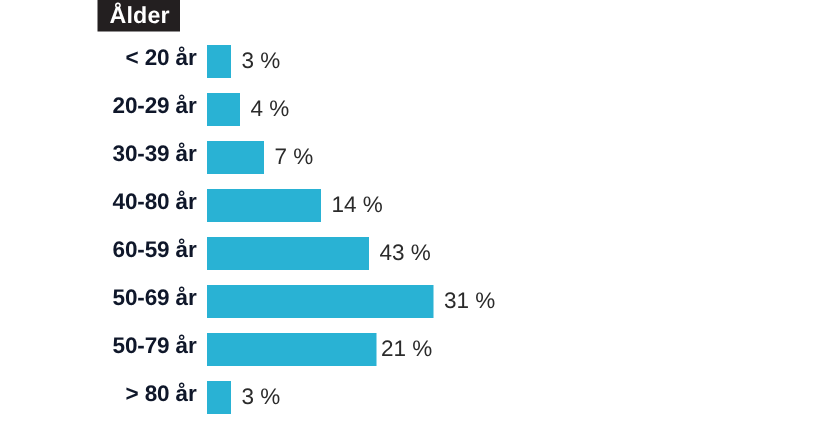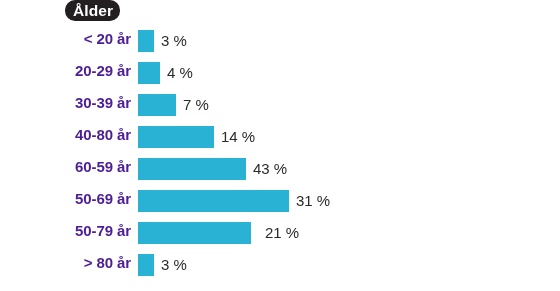"Ålder" div { border-radius: 10px -> none }
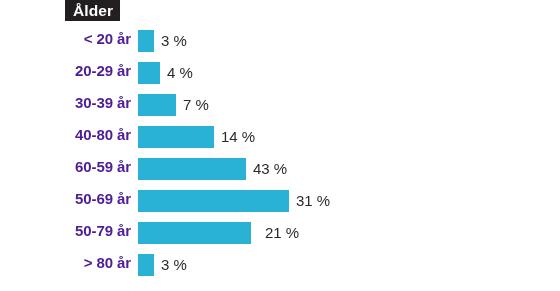"< 20 år" .cat-label { color: #4c1d95 -> #0f172a }
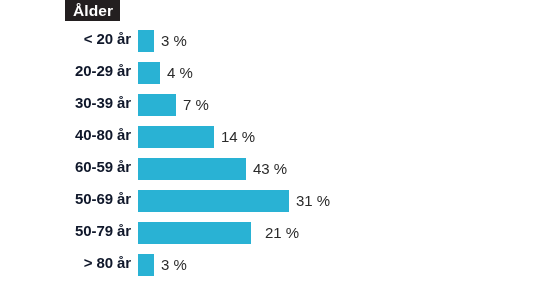"21 %" div.val-label { left: 120px -> 109px }
